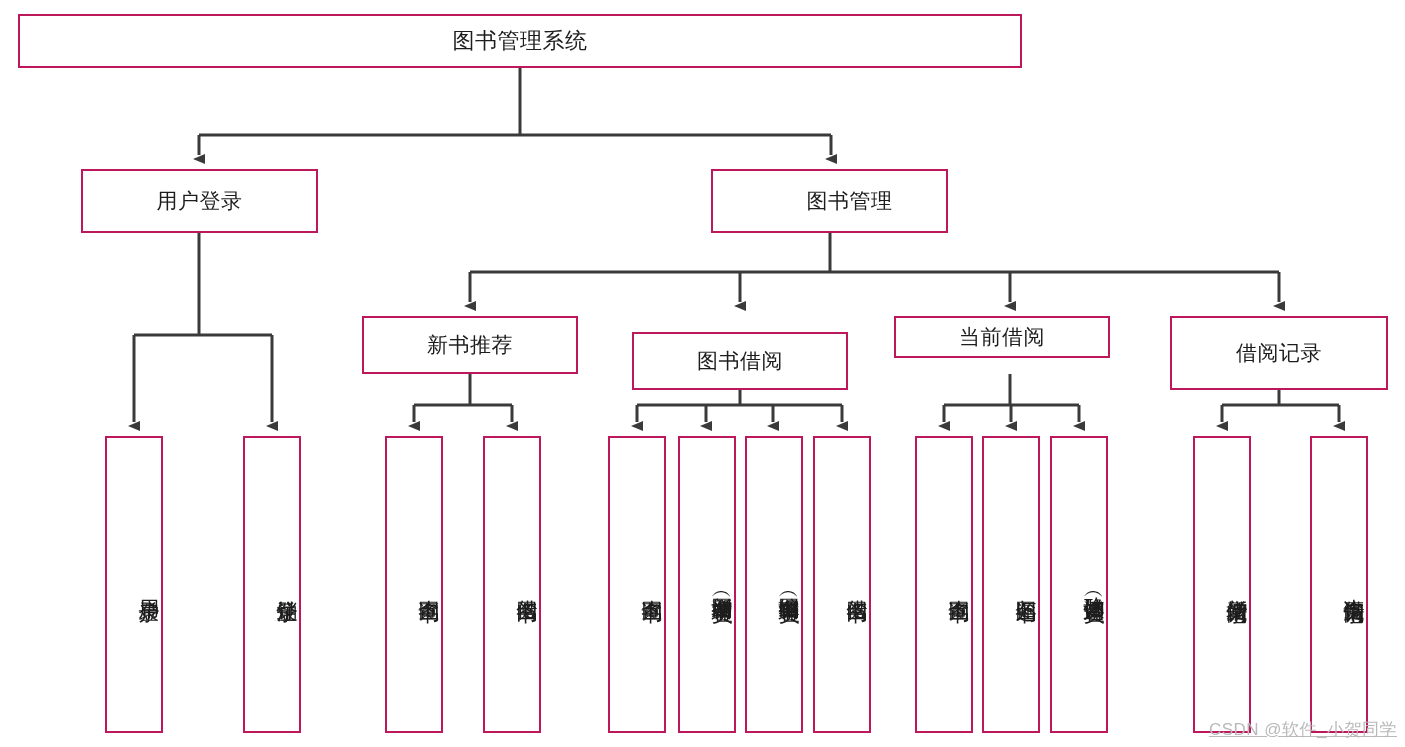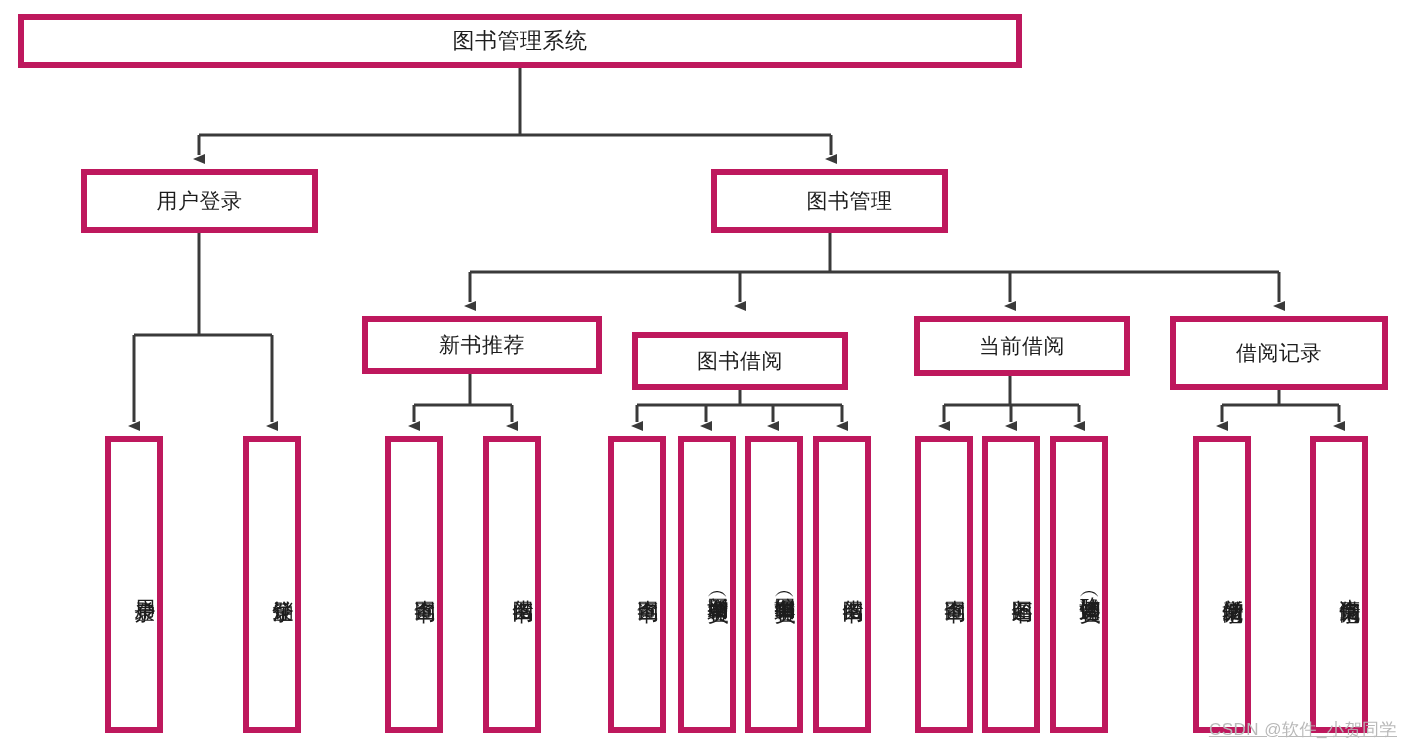"图书管理系统" .node { border: 6px solid #be185d -> 2px solid #be185d }
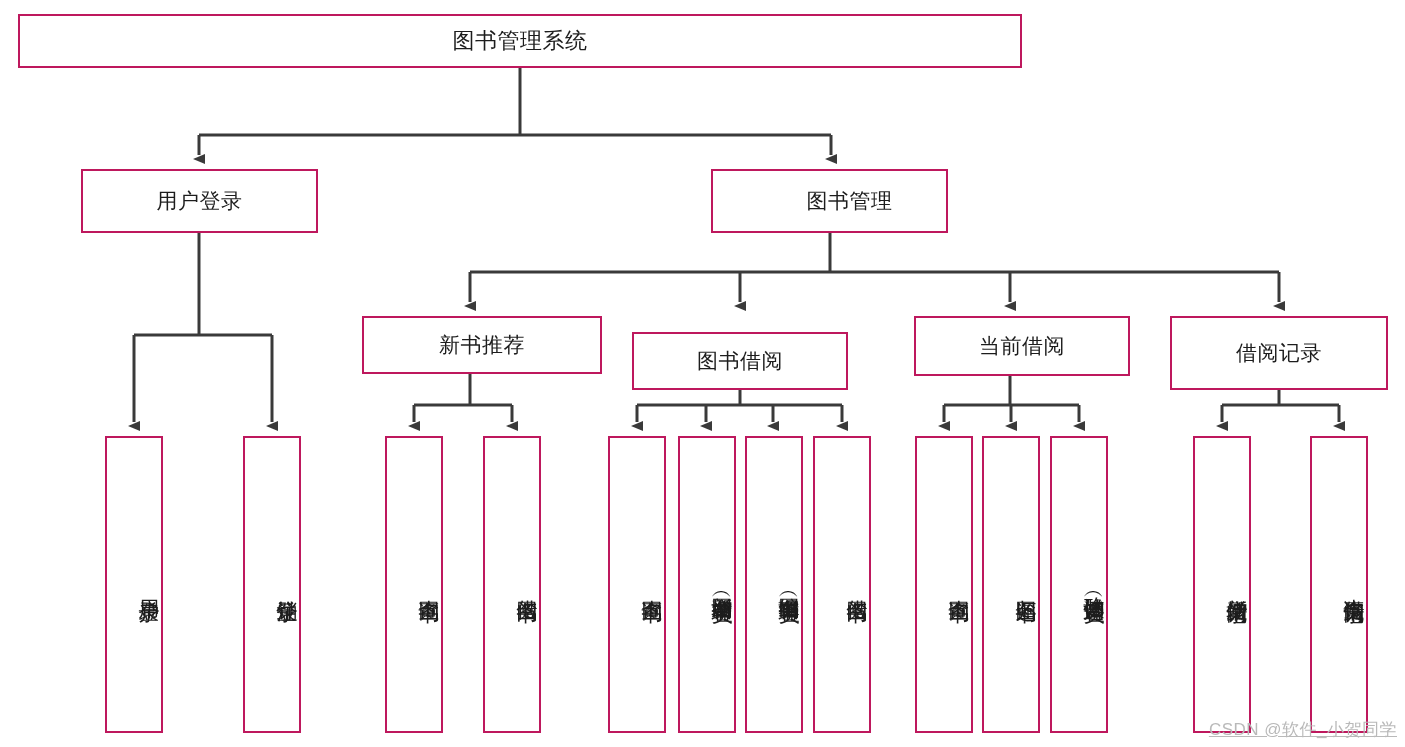"新书推荐" div.node { width: 240px -> 216px }
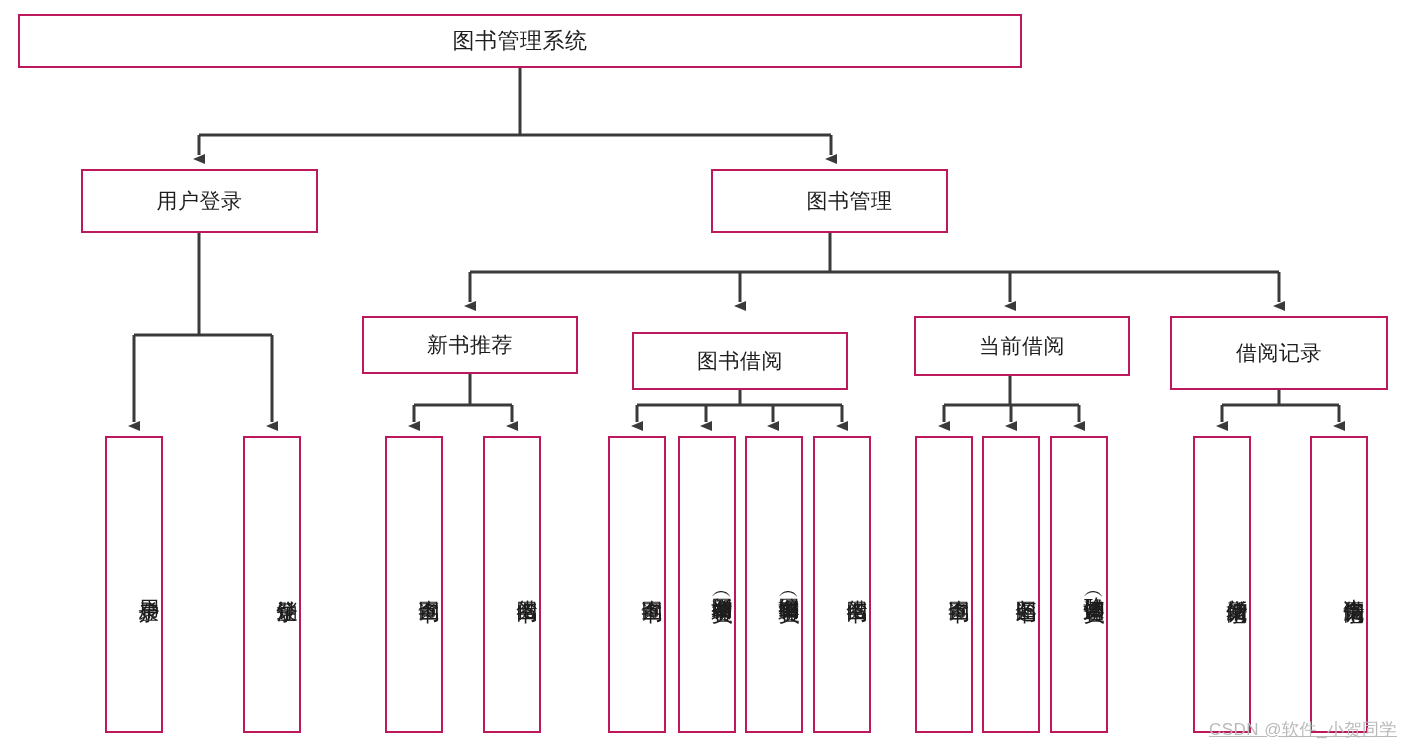"当前借阅" div.node { height: 60px -> 42px; left: 914px -> 894px }
